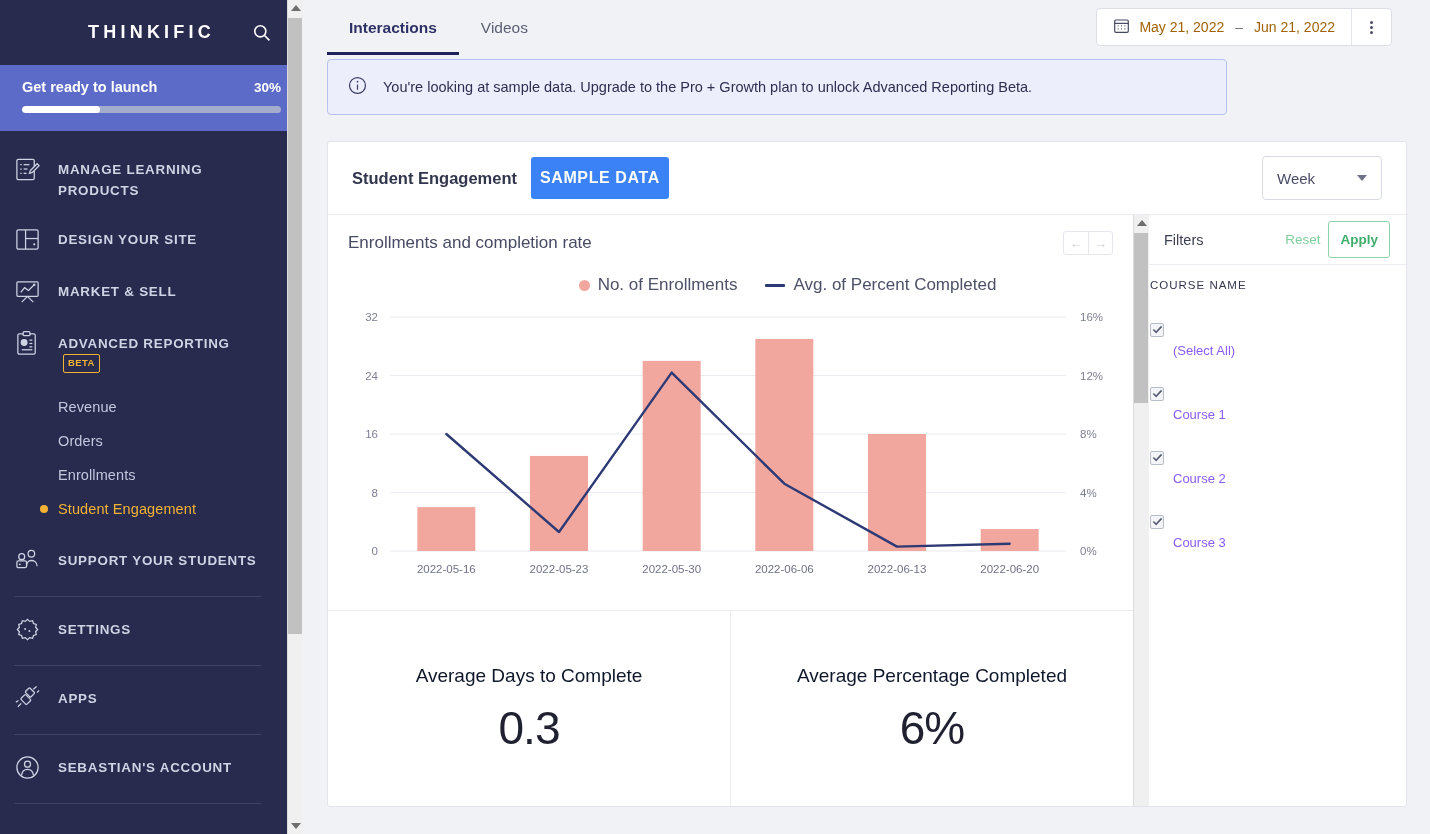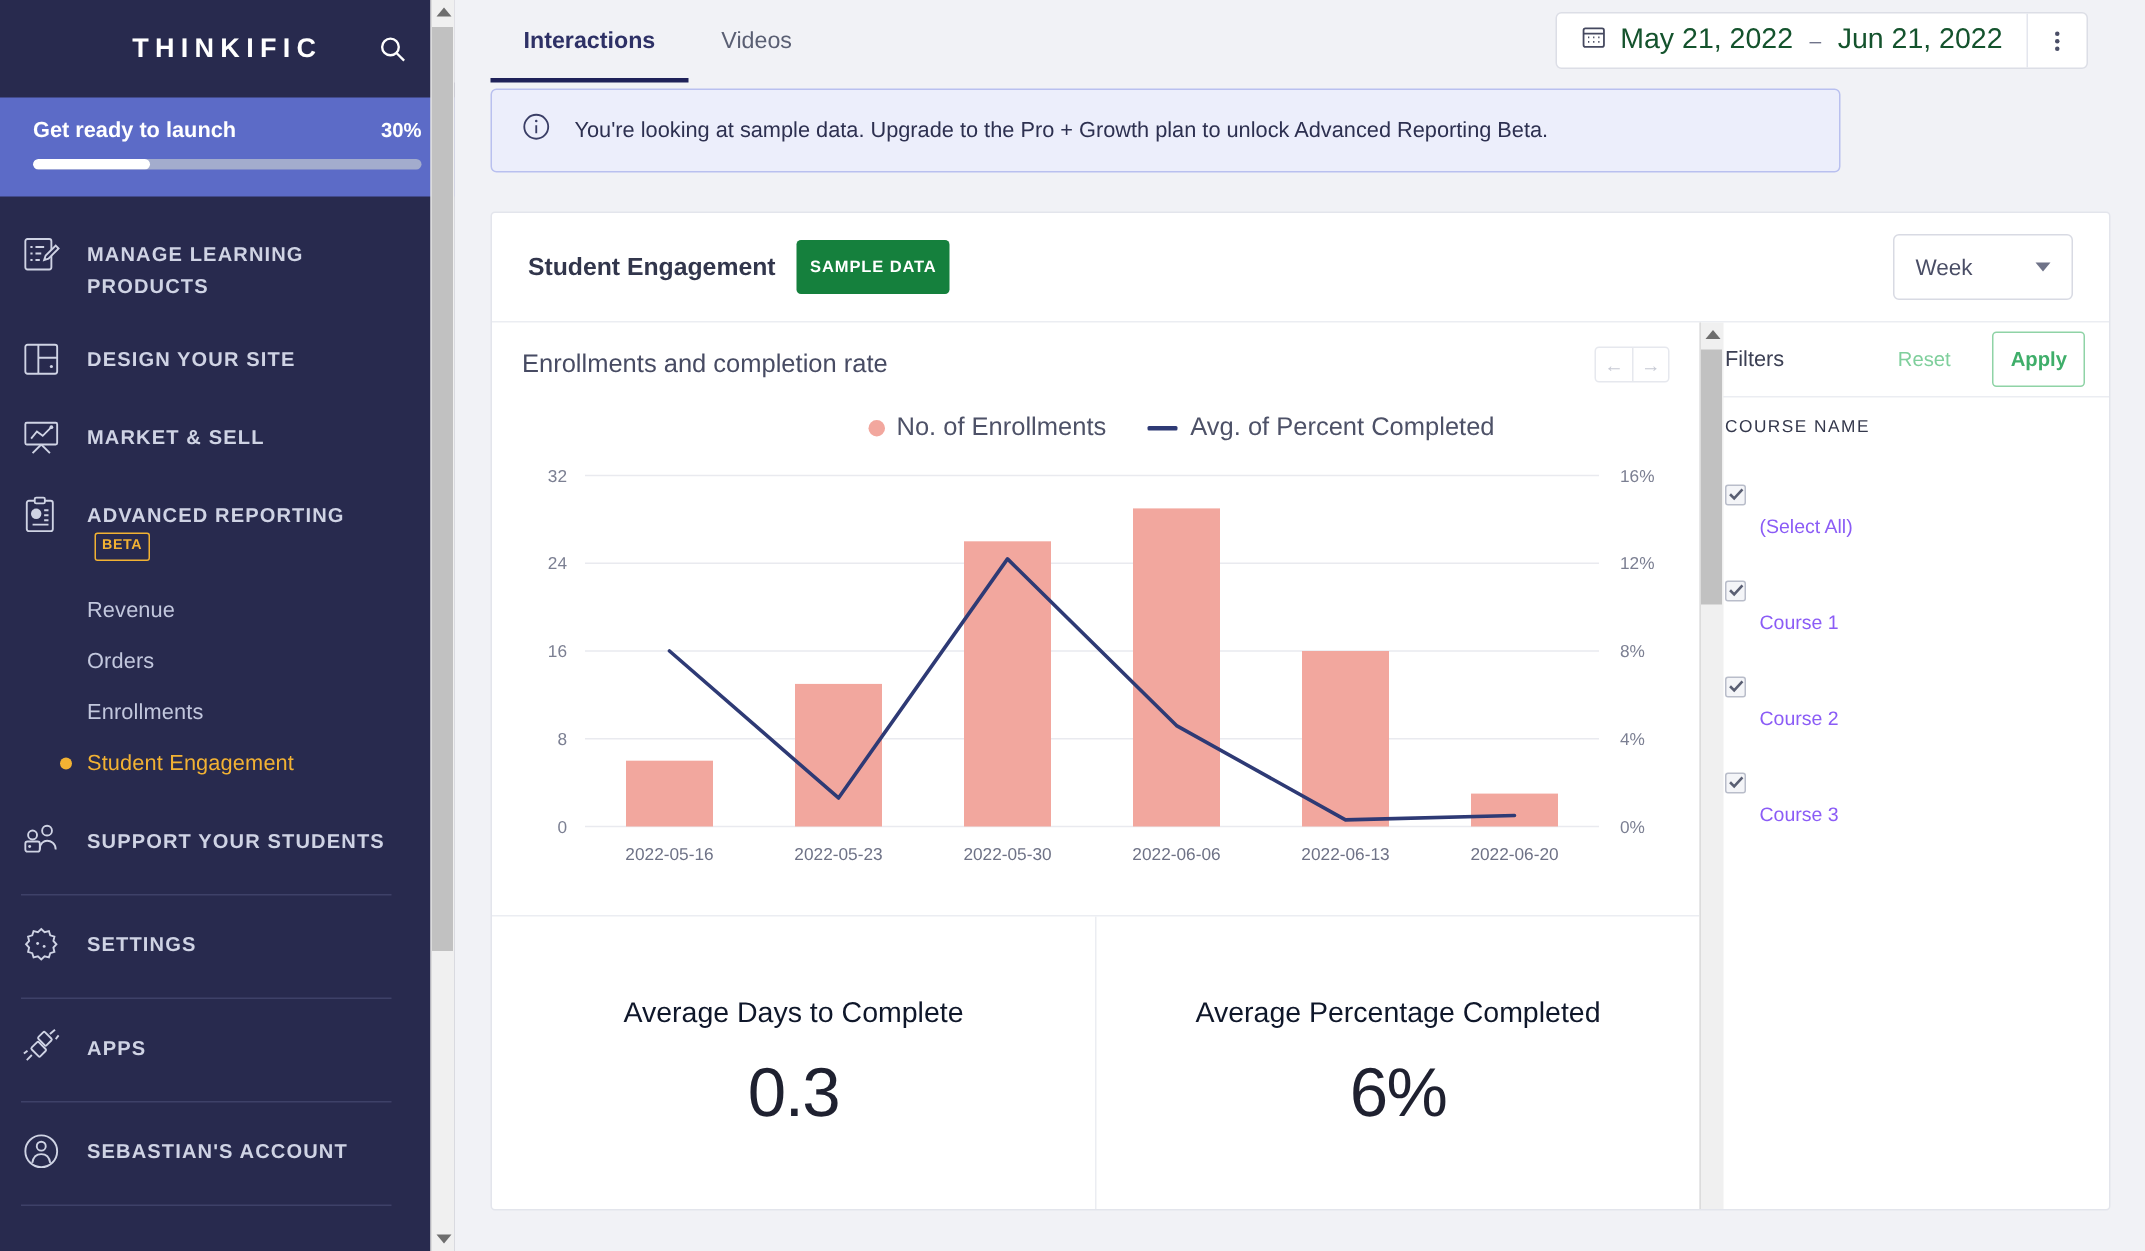"May 21, 2022" .dr-text { color: #14532d -> #a16207; font-size: 19px -> 14px }
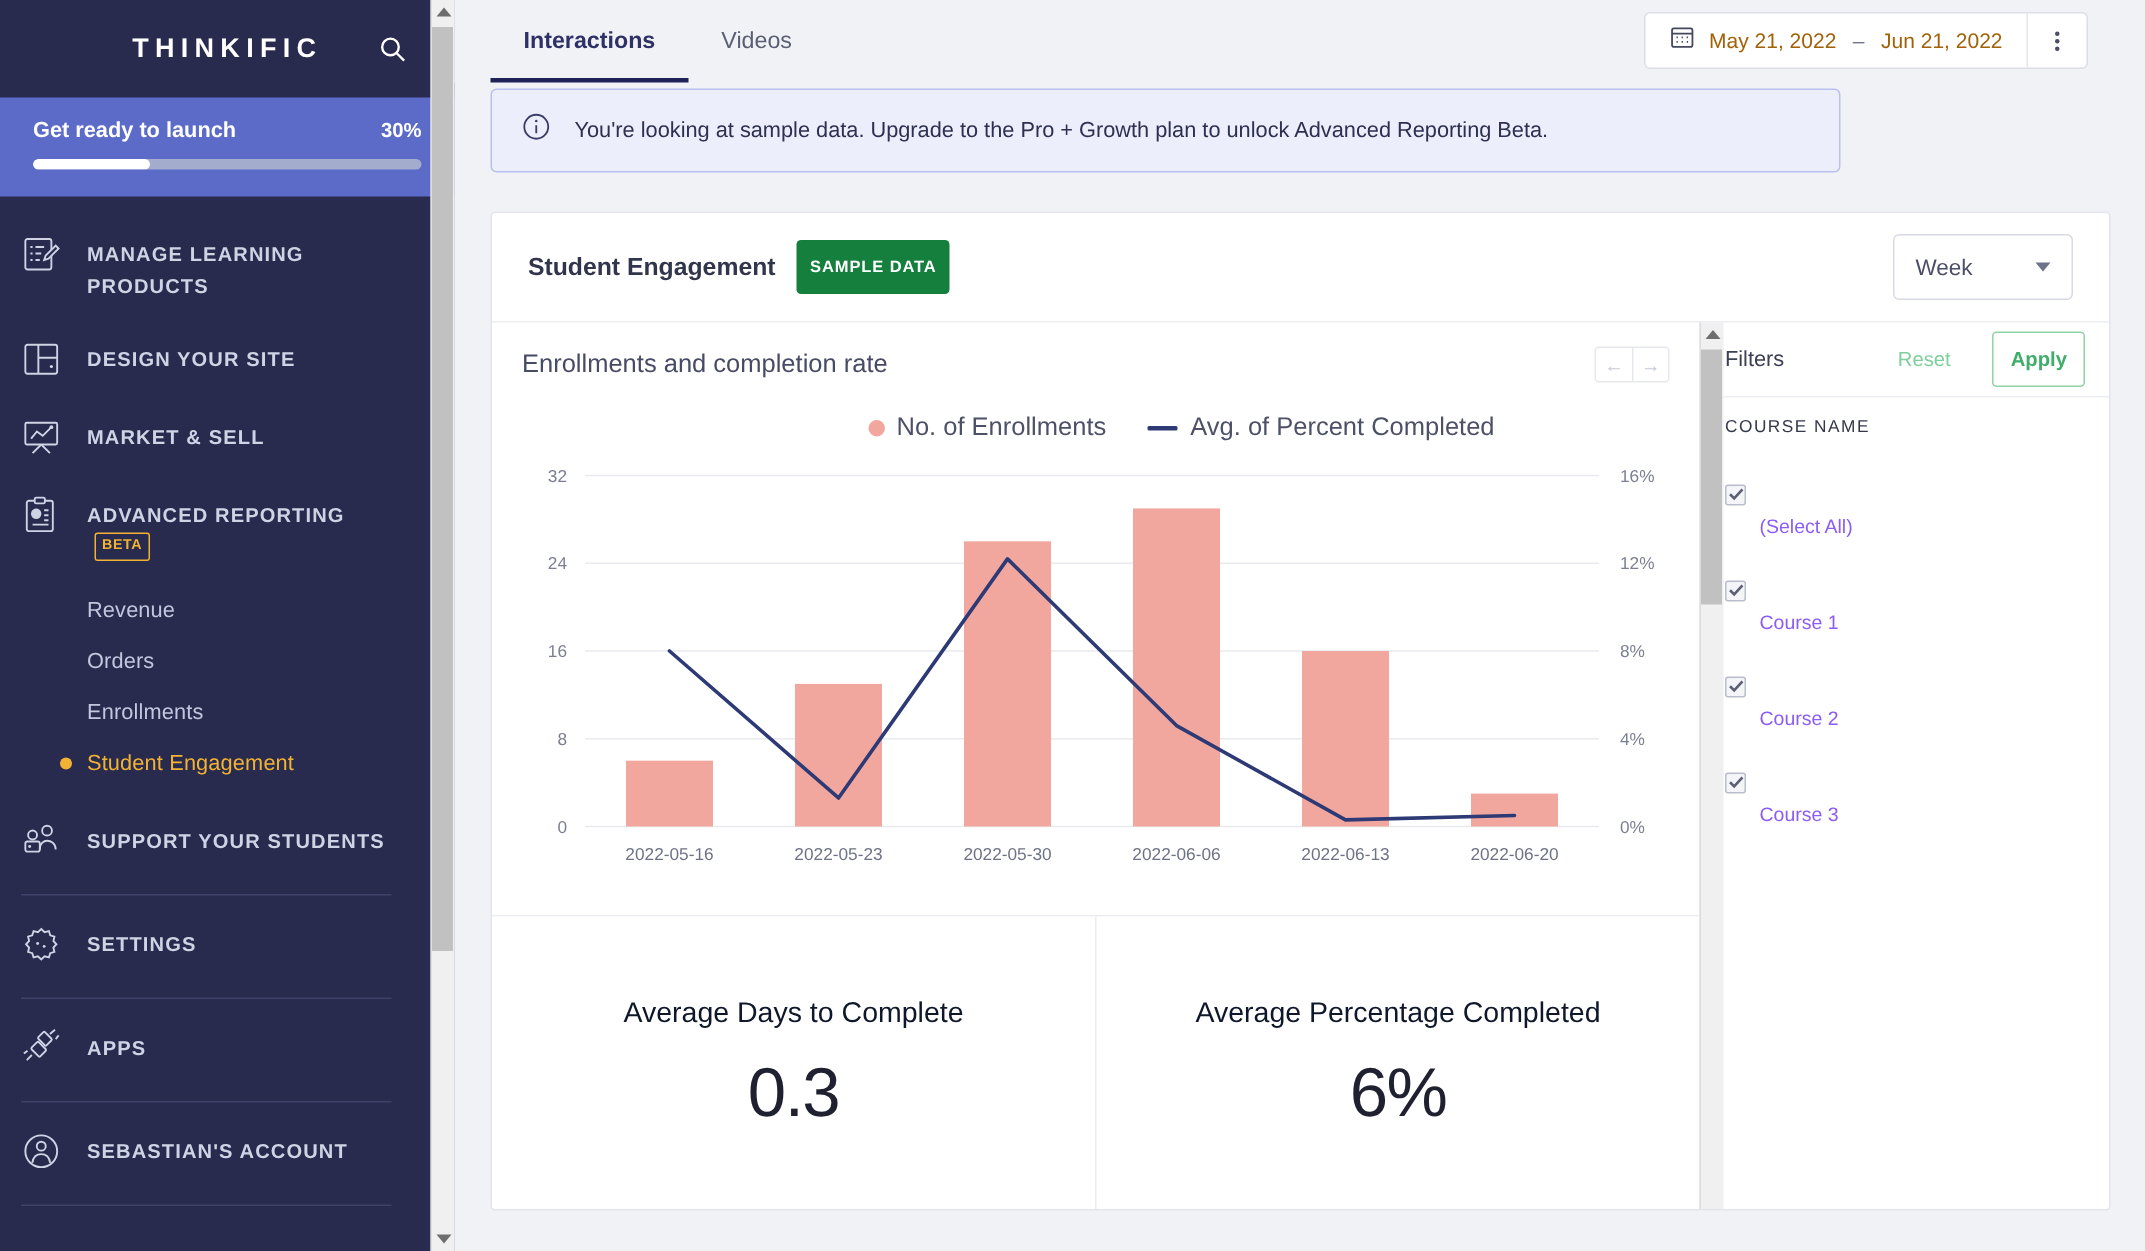"SAMPLE DATA" .pill { background: #15803d -> #3b82f6; font-size: 11px -> 16px }
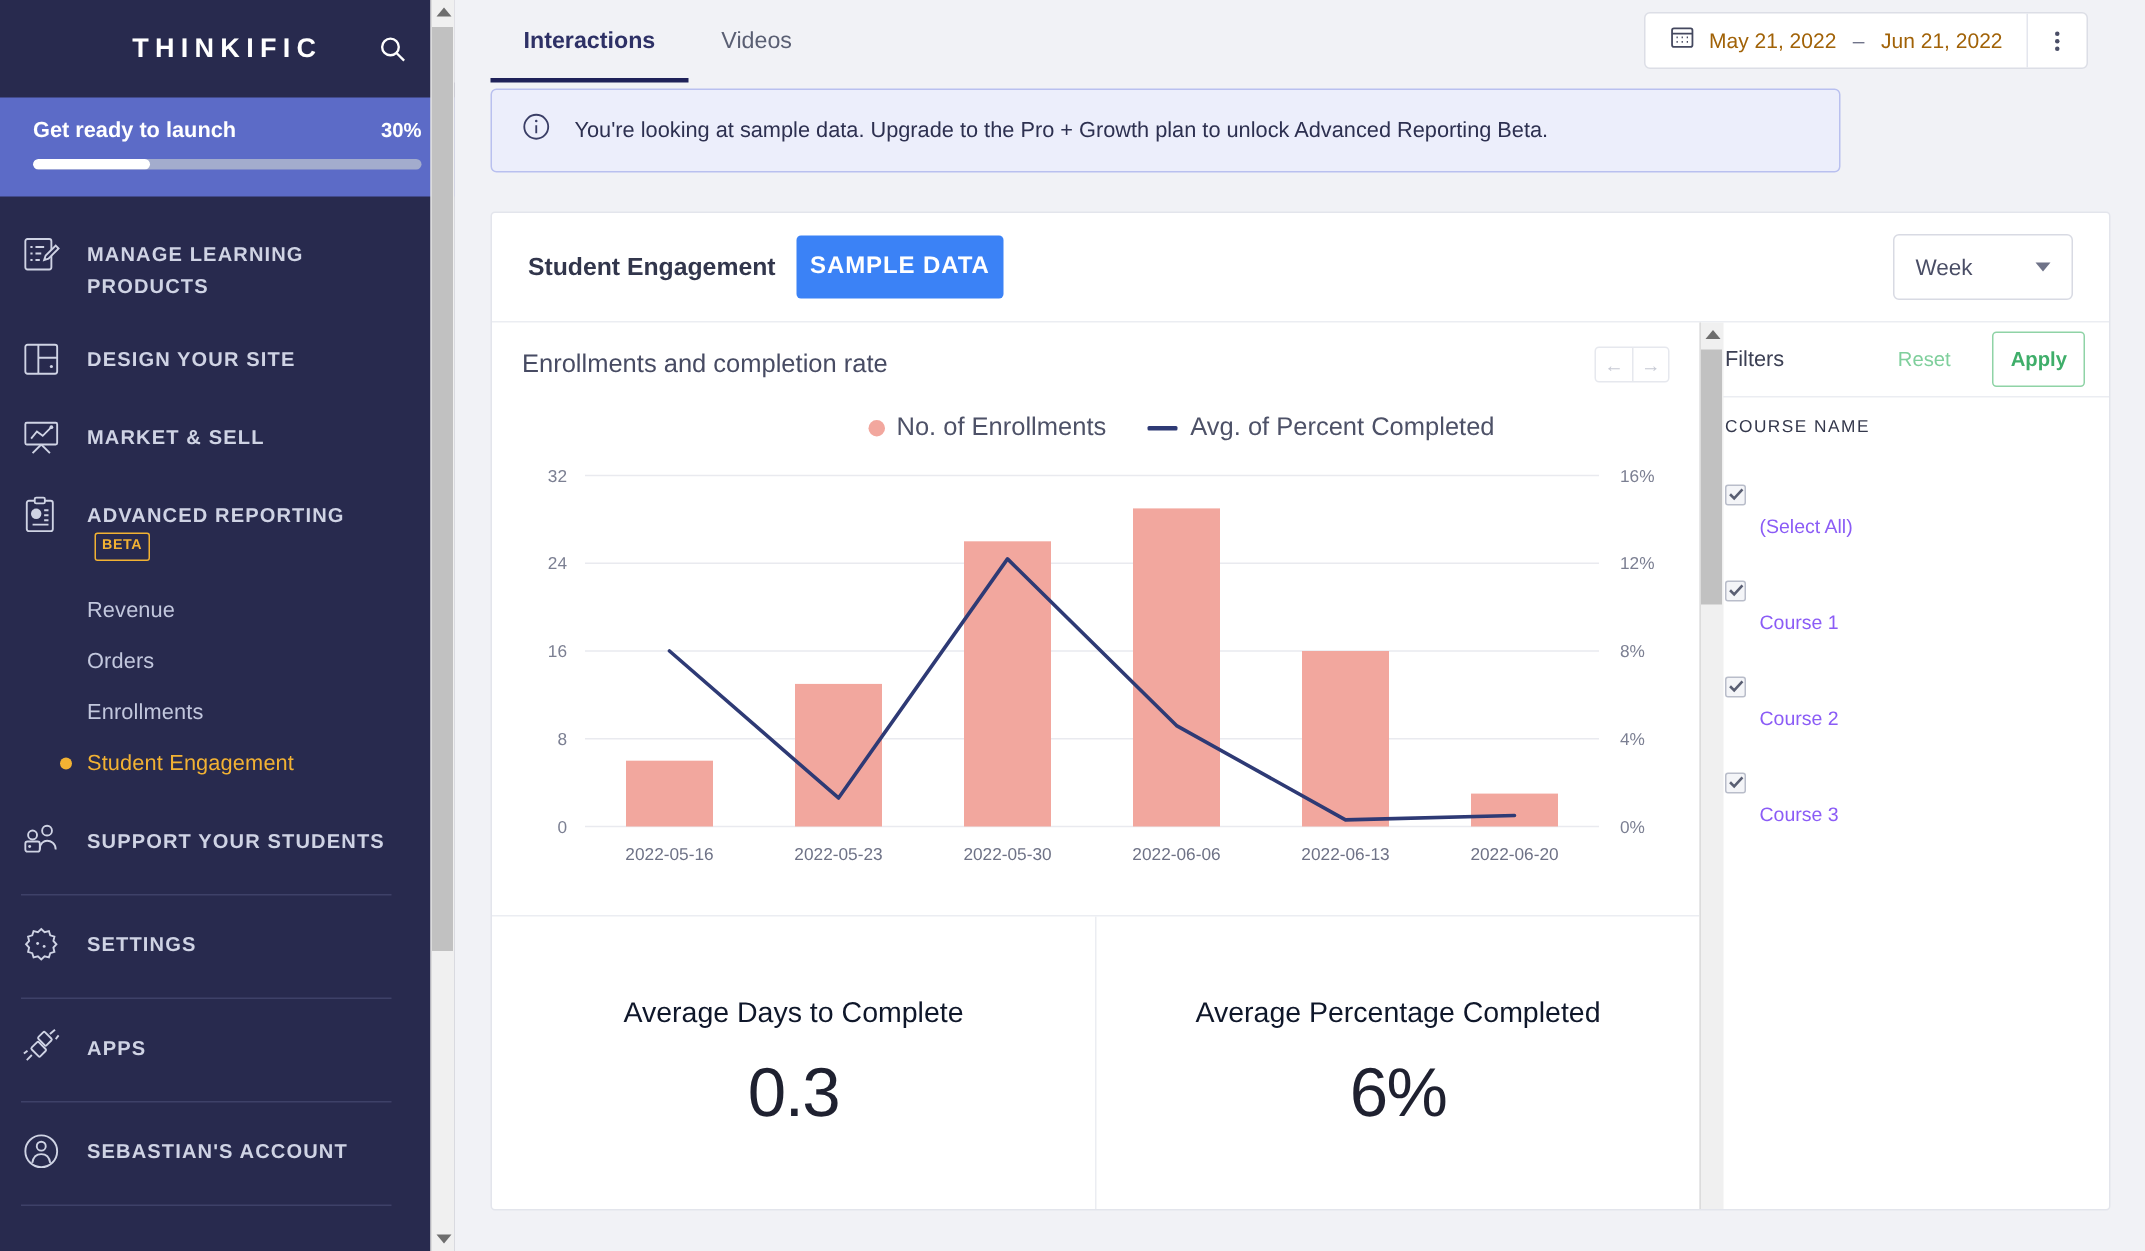"Filters" .filters-head { gap: 28px -> 8px; margin-left: none -> 14px }
